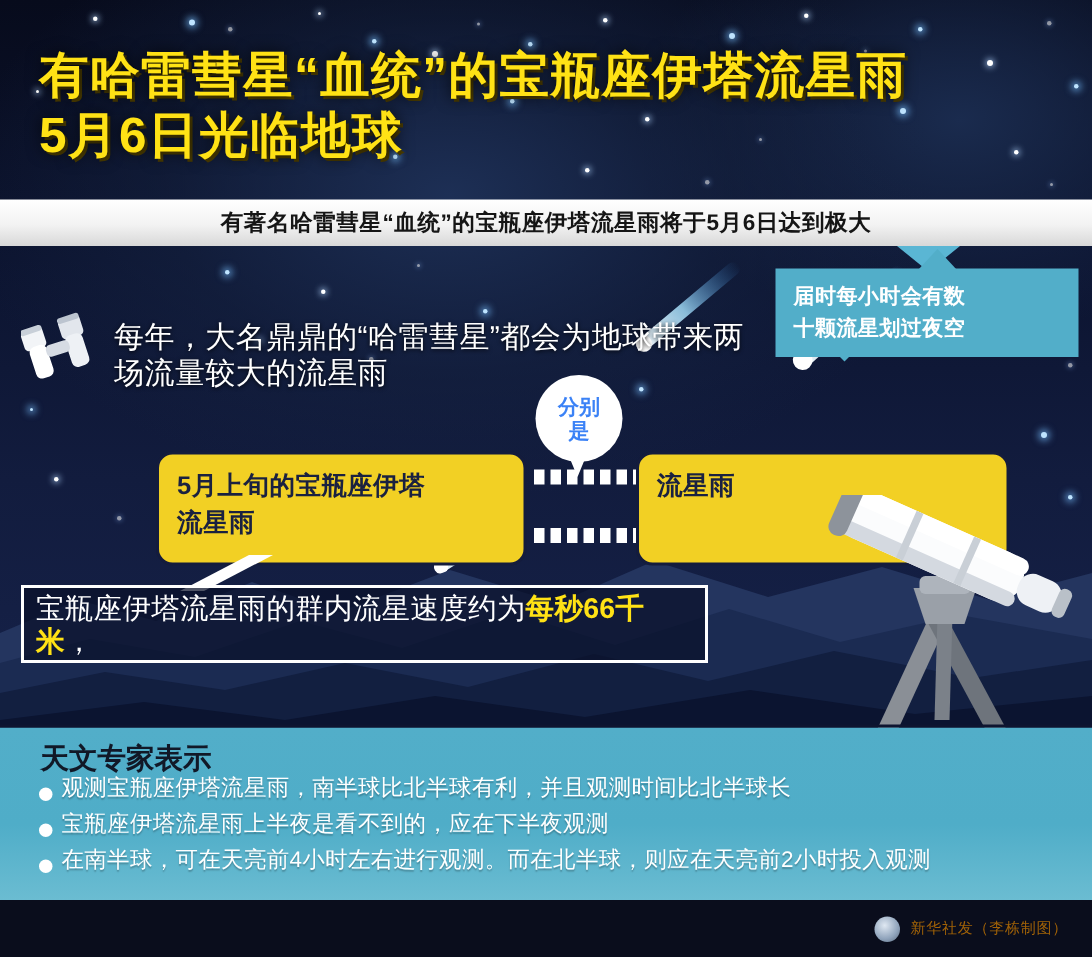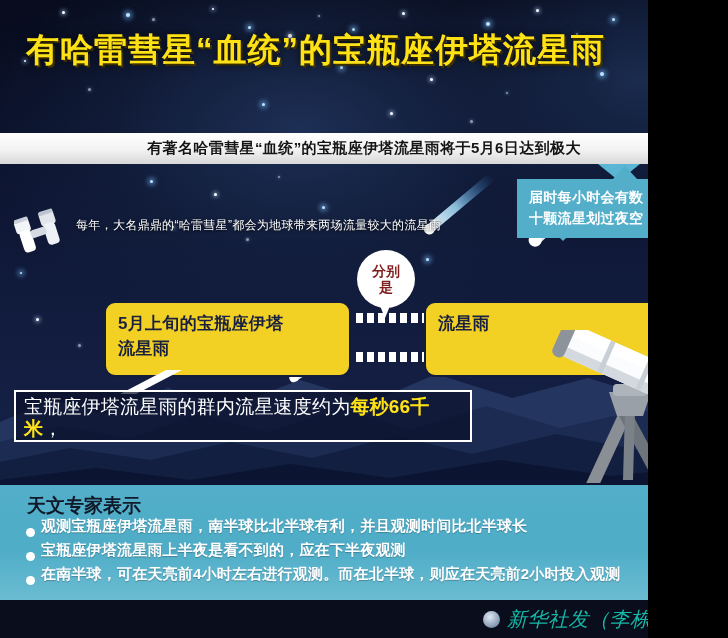"有哈雷彗星“血统”的宝瓶座伊塔流星雨" #poster { width: 648px -> 728px }
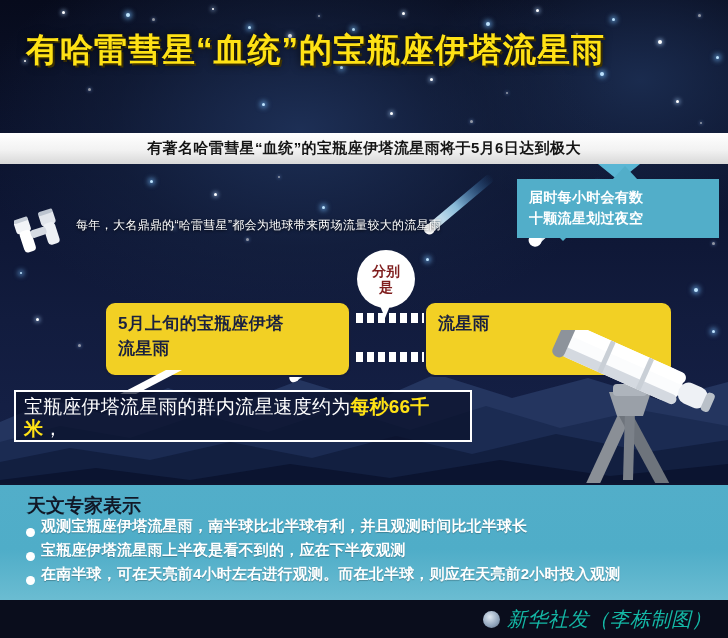"5月6日光临地球" div.title-line { html: none -> <div>5月6日光临地球</div> }
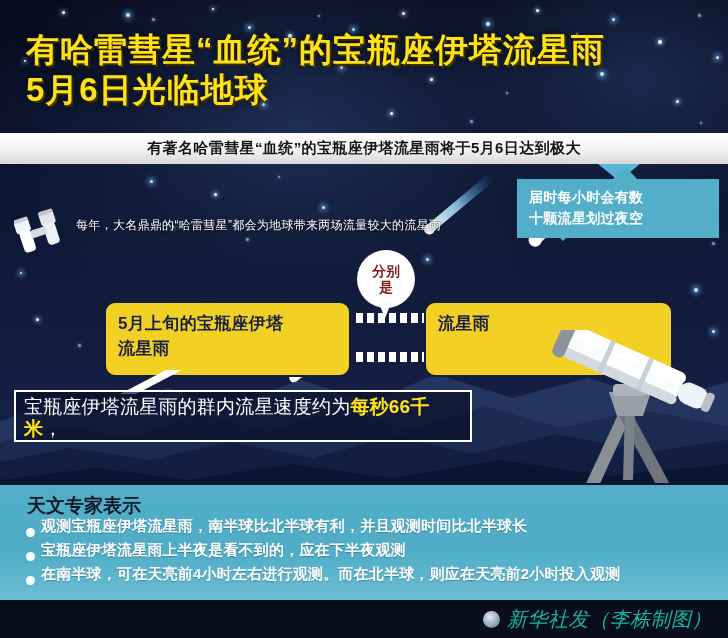"每年，大名鼎鼎的“哈雷彗星”都会为地球带来两场流量较大的流星雨" .intro-text { font-size: 12px -> 20px }
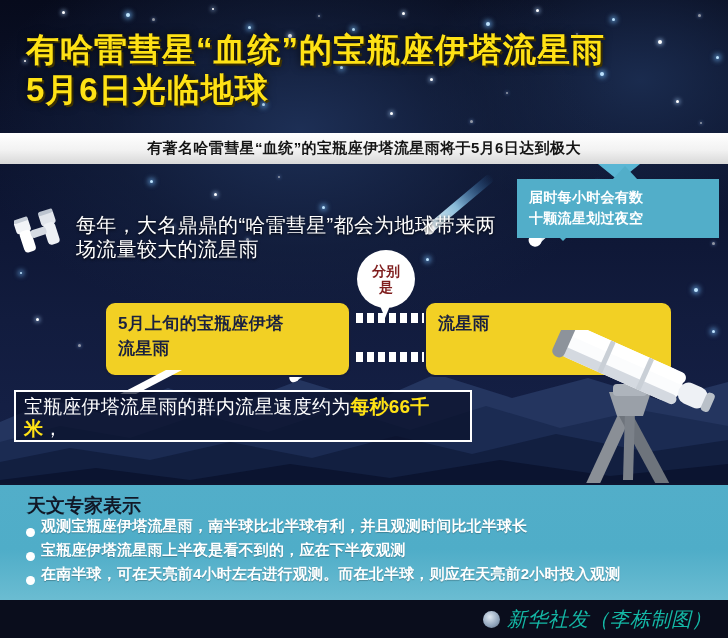"分别" .bubble span { color: #7f1d1d -> #3b82f6 }
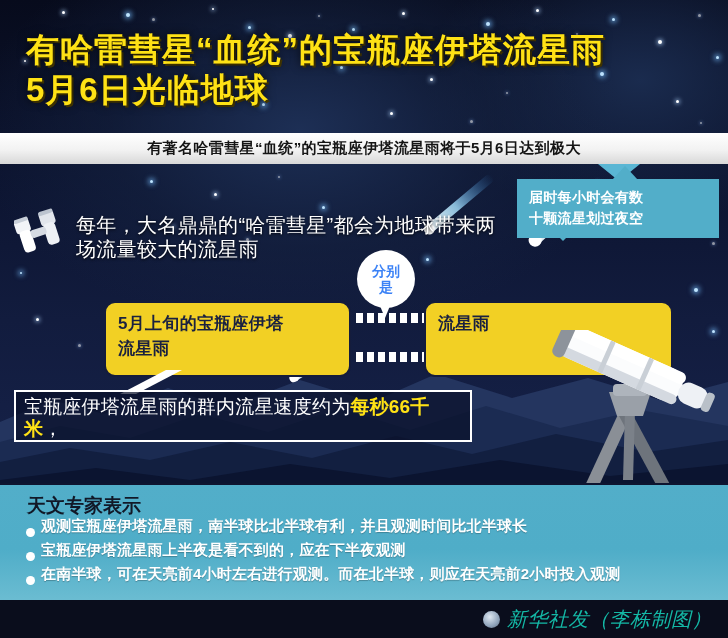"观测宝瓶座伊塔流星雨，南半球比北半球有利，并且观测时间比北半球长" .bullet { align-items: flex-end -> center; font-weight: bold -> none }
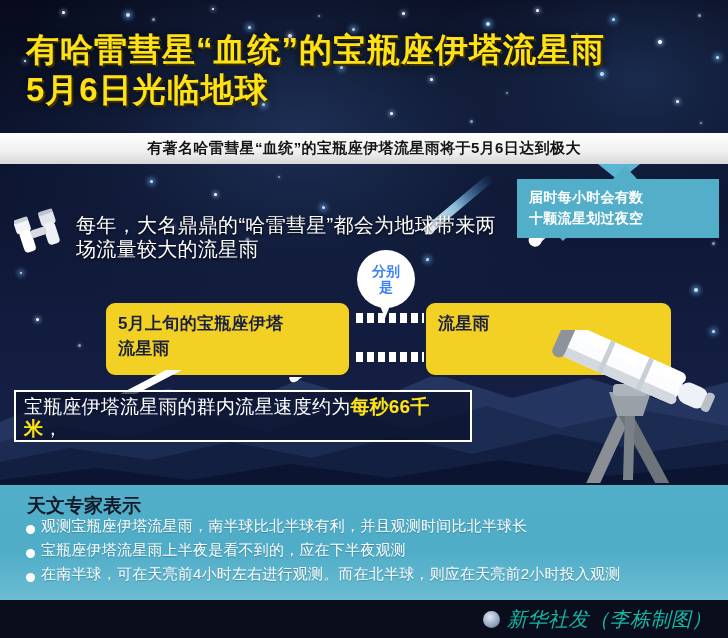"新华社发（李栋制图）" .footer-text { color: #14b8a6 -> #a16207; font-size: 20px -> 10px; font-style: italic -> none }
